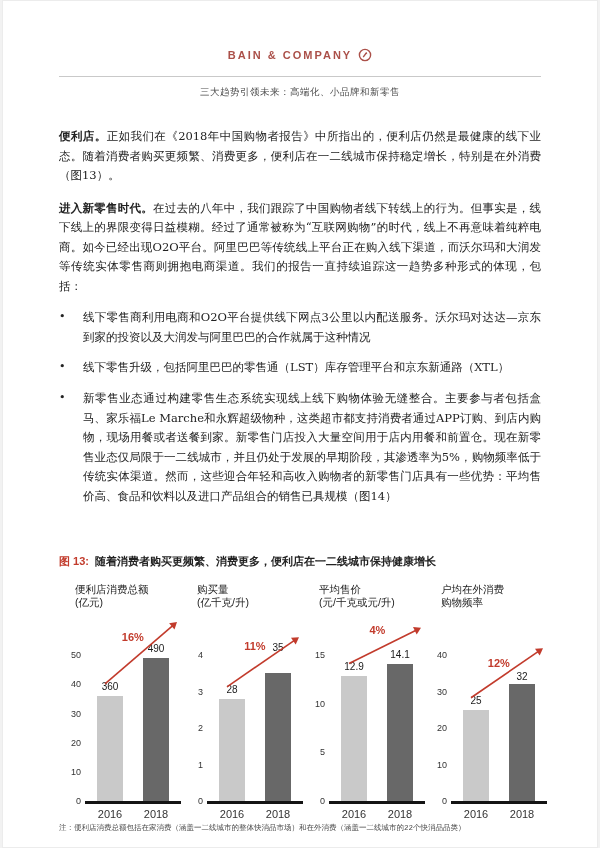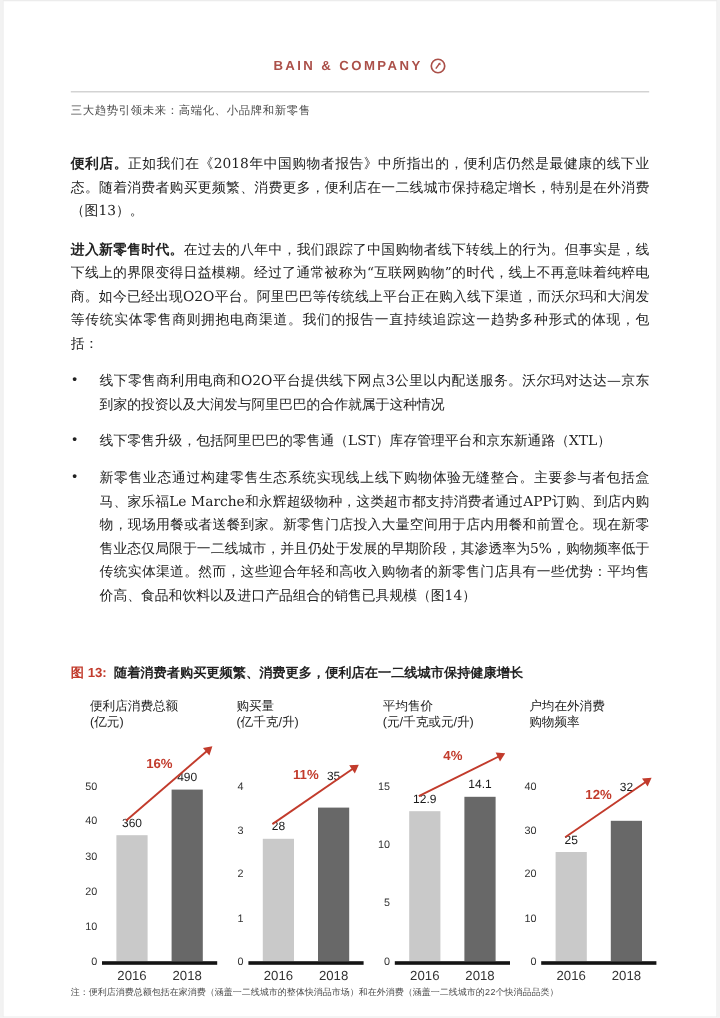"三大趋势引领未来：高端化、小品牌和新零售" .subtitle { text-align: none -> center }
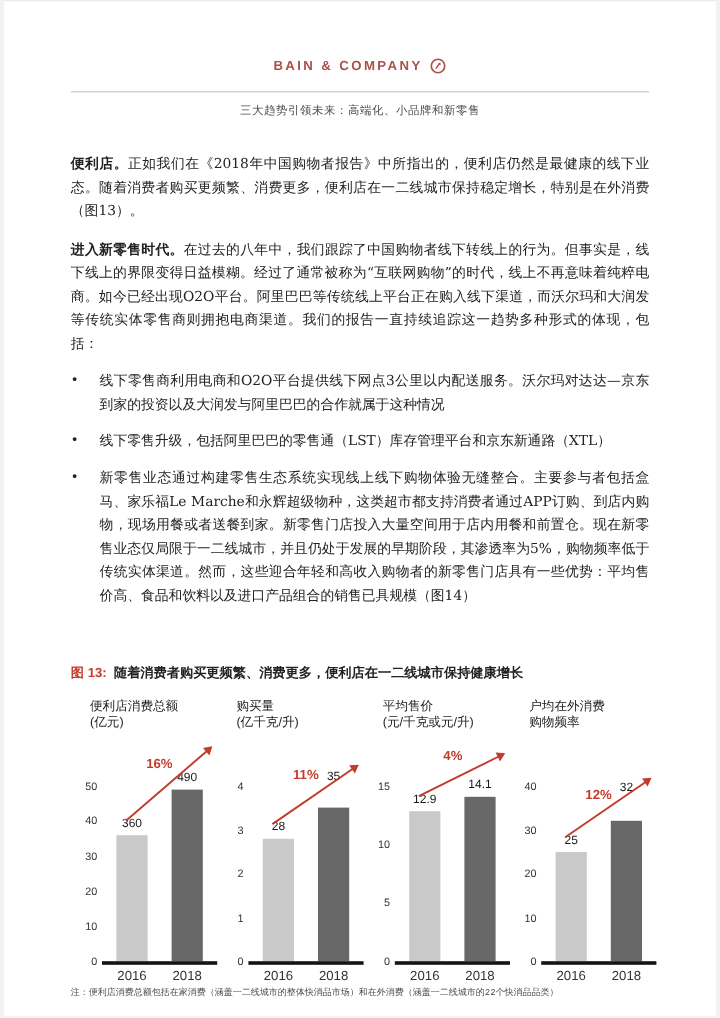"32" span.vlabel { top: 40px -> 60px }
